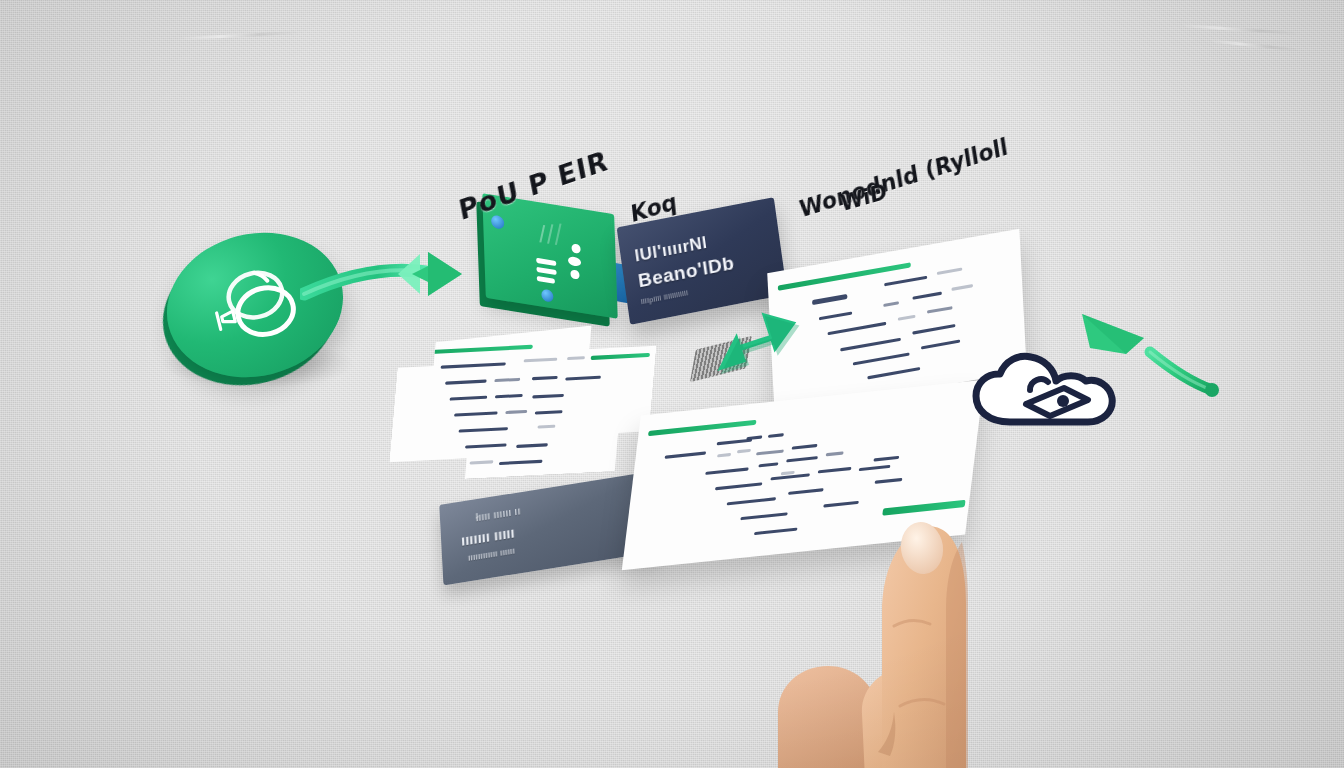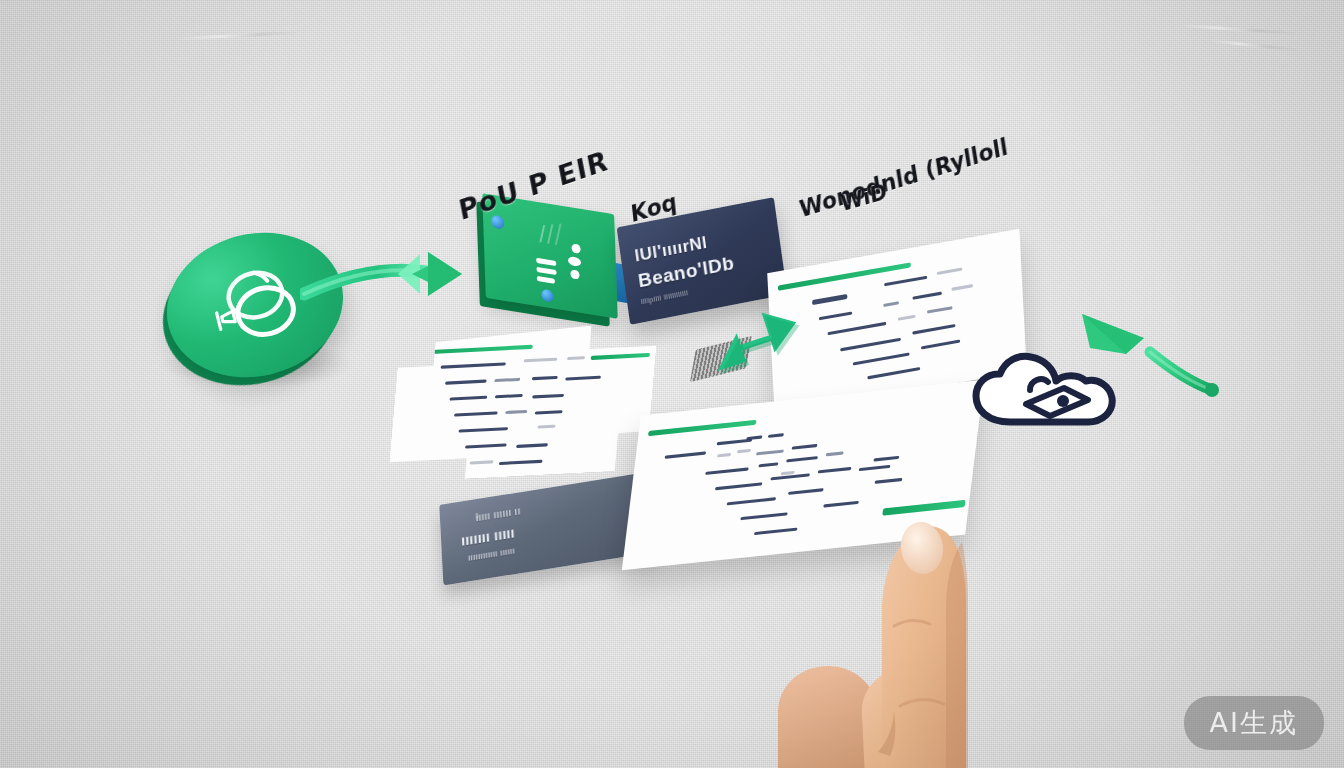"AI生成" div { html: <div>AI生成</div> -> none }
